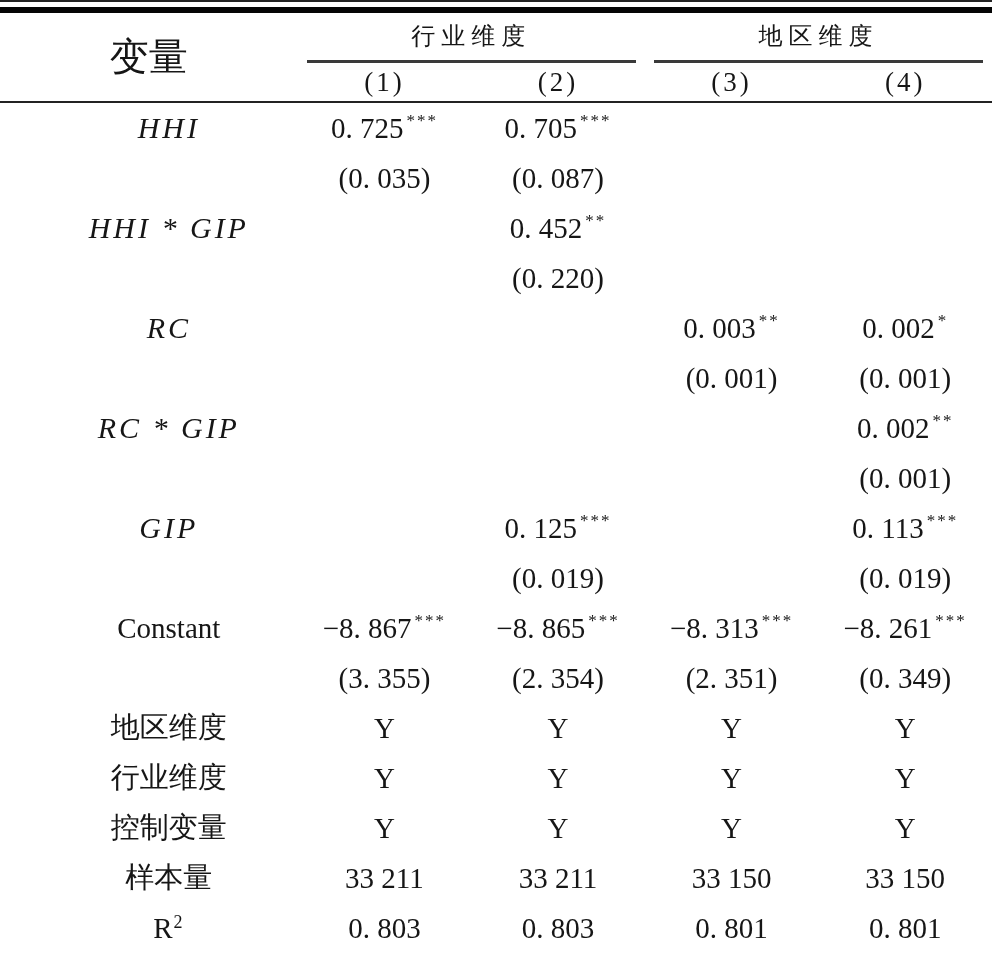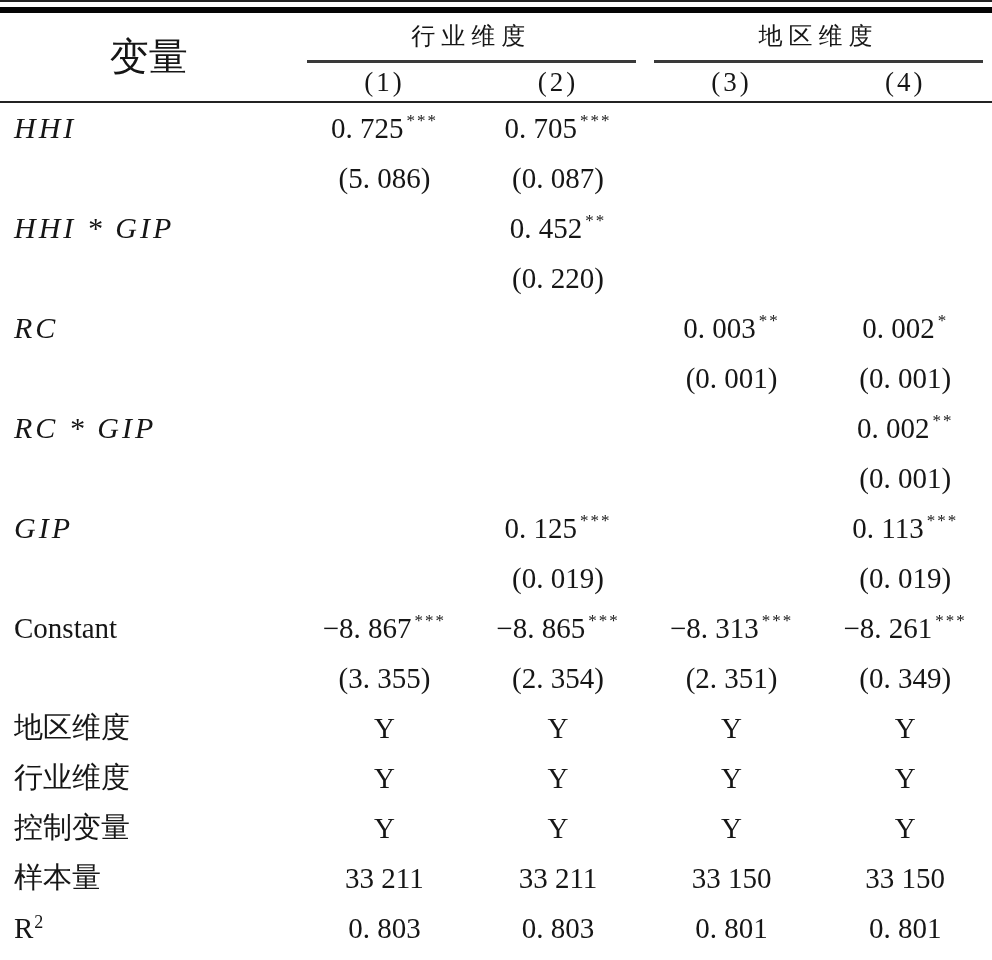"HHI" td.row-label { padding-left: 14px -> 40px; text-align: left -> center }
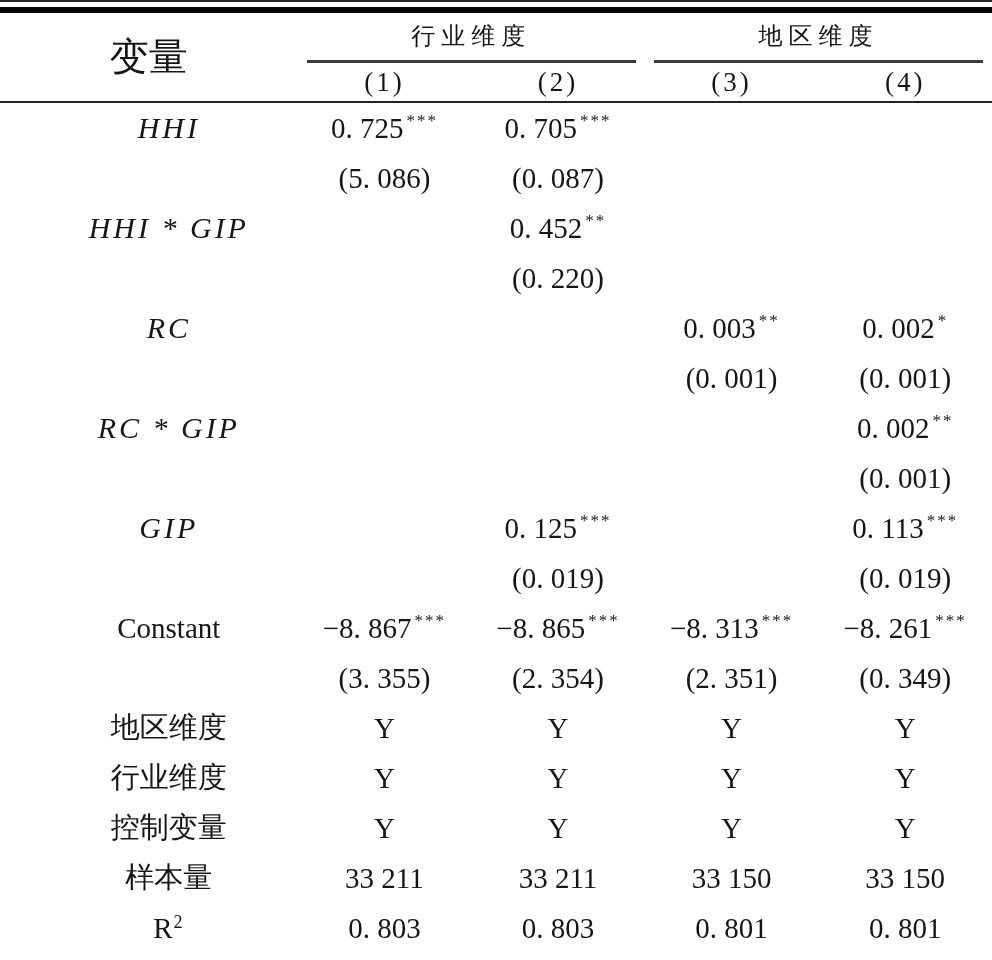"(5. 086)" td.val { text: 5. 086 -> 0. 035 }
